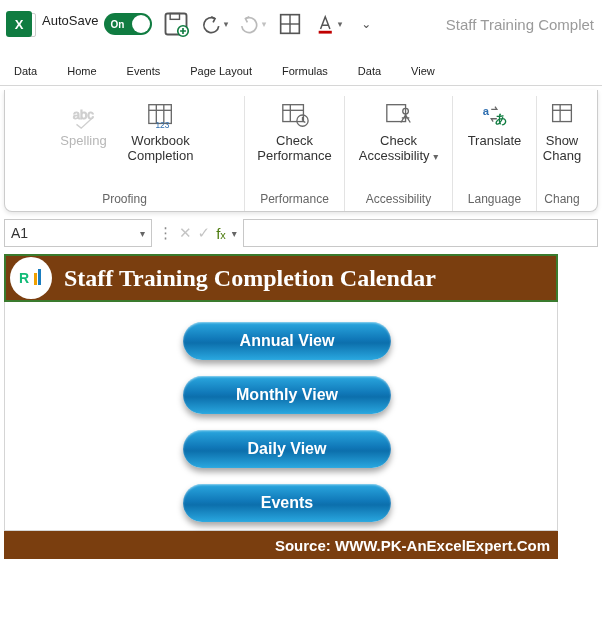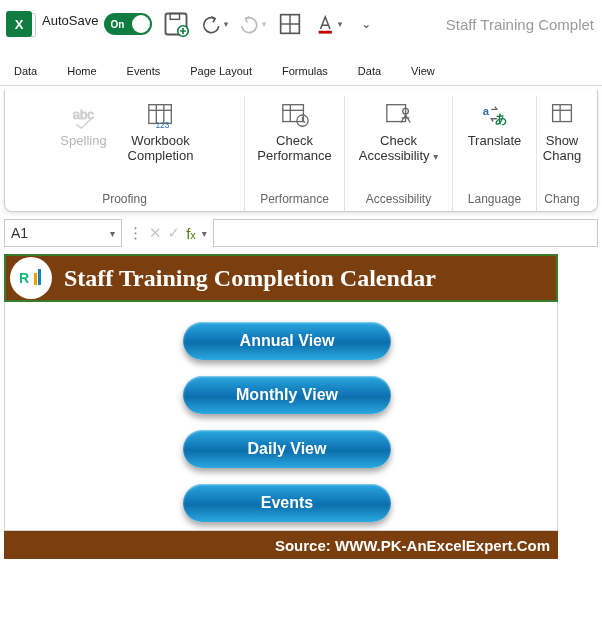"A1" .namebox { width: 118px -> 148px }
